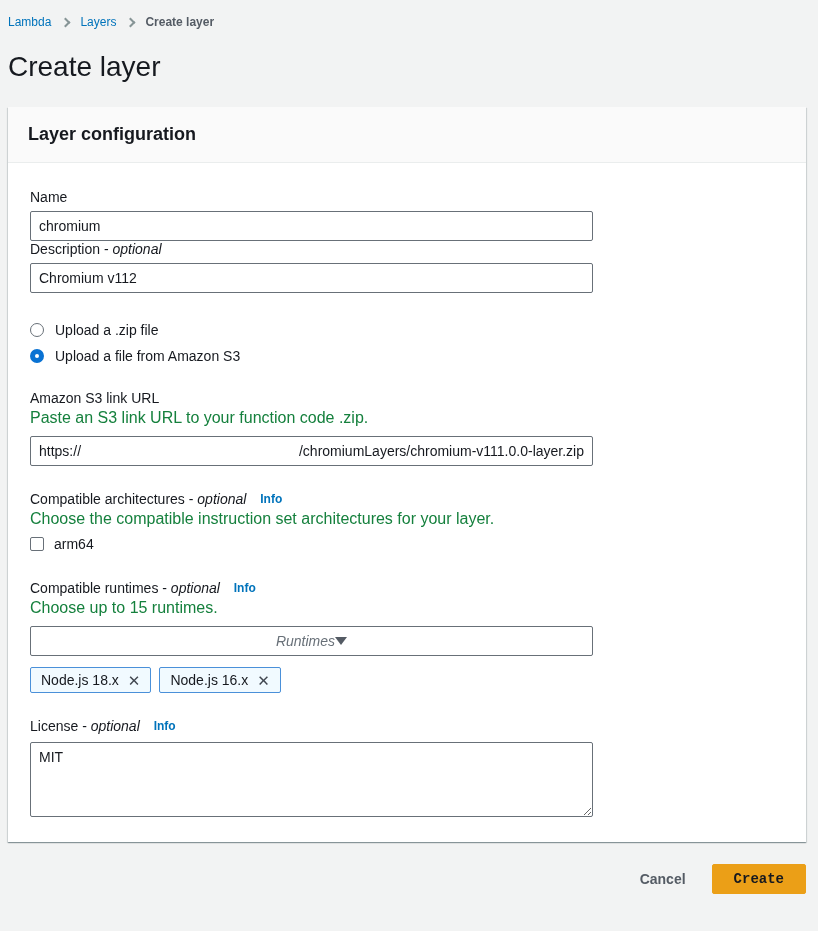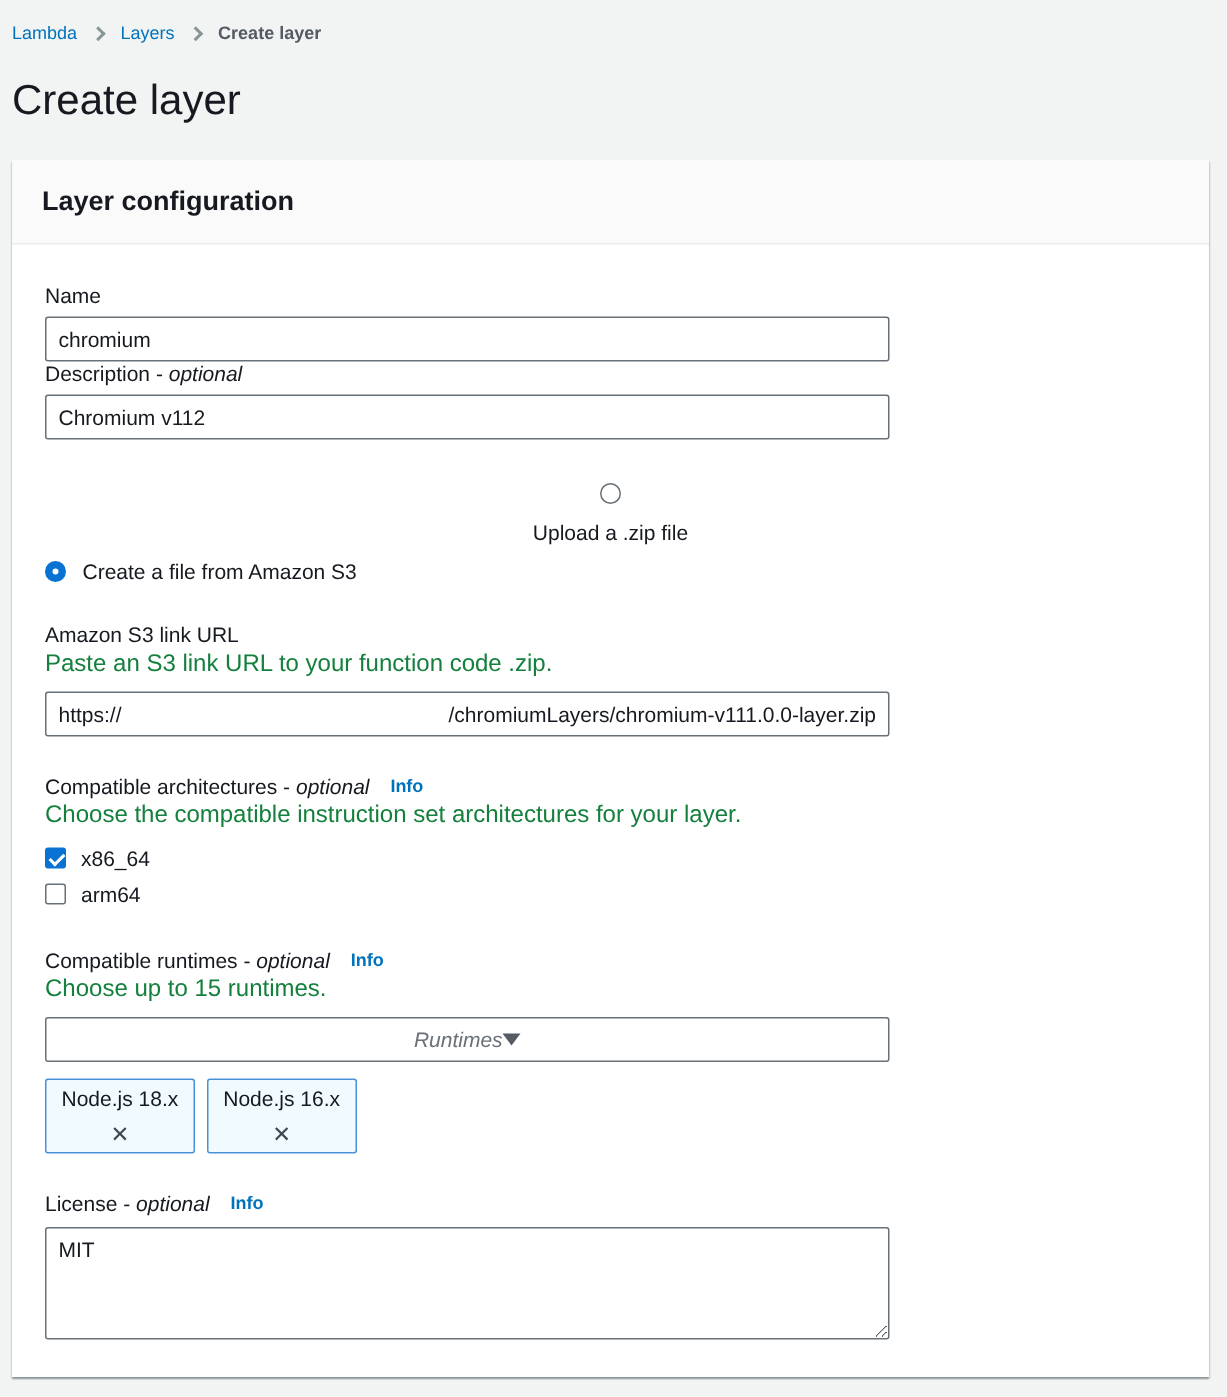"Upload a .zip file" .radio-row:first-child { flex-direction: column -> none }
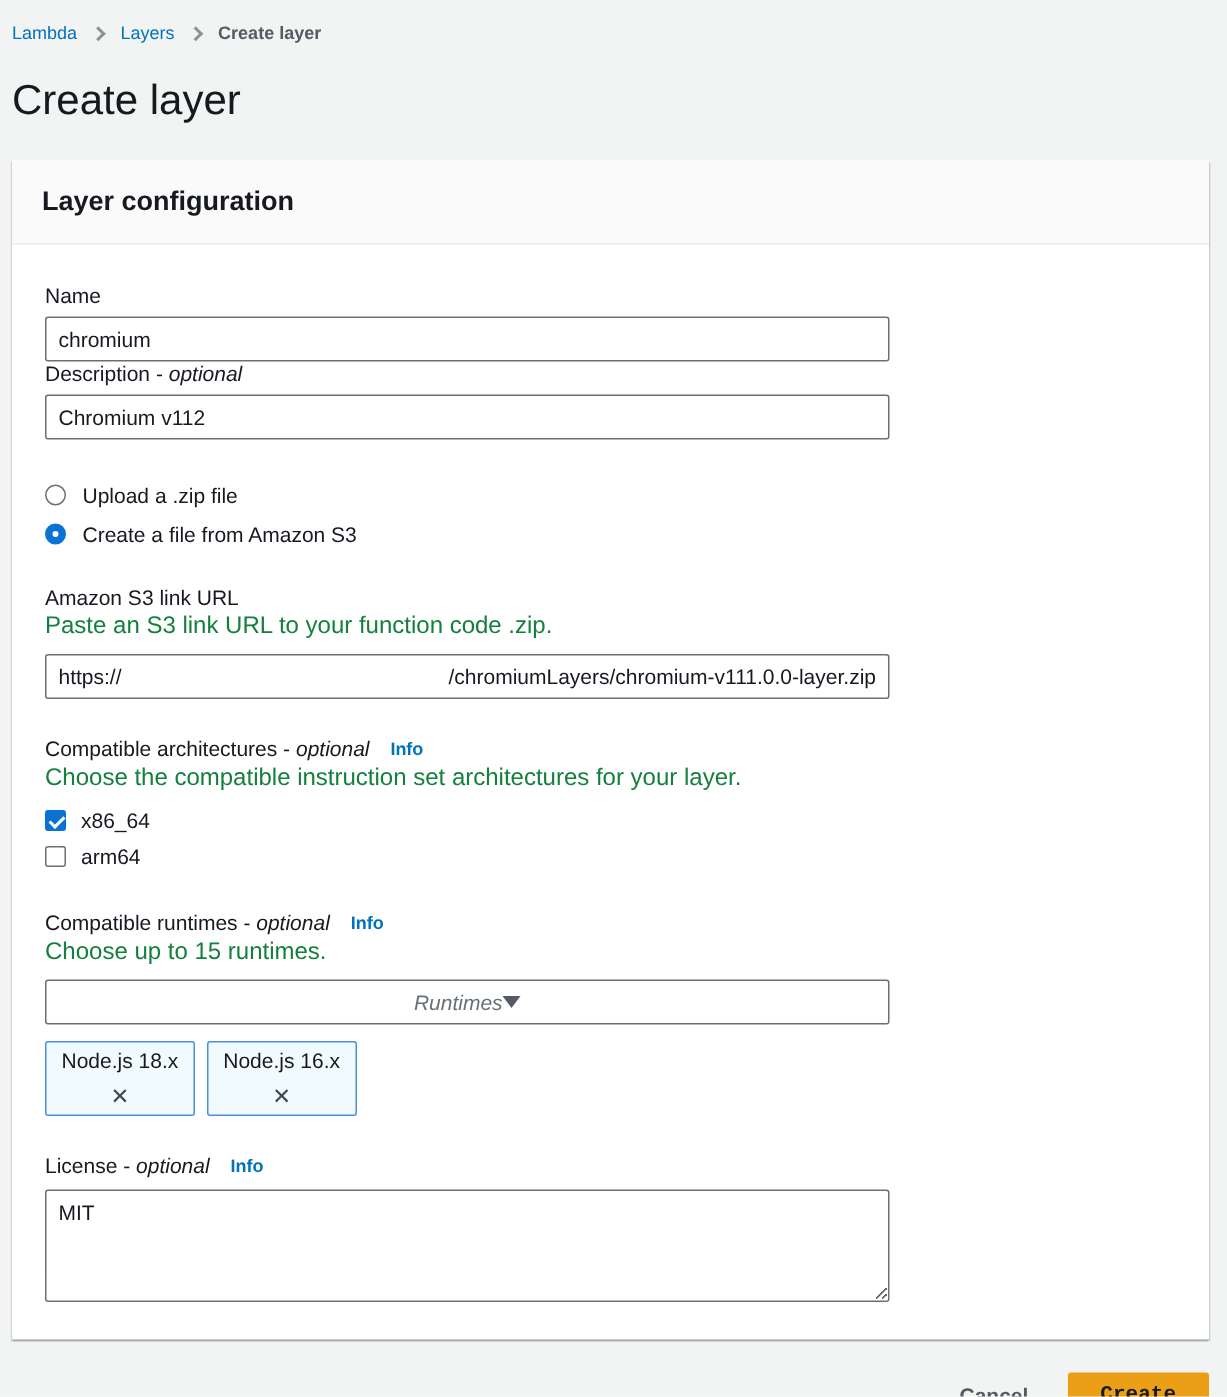"Create a file from Amazon" span { text: Create -> Upload }
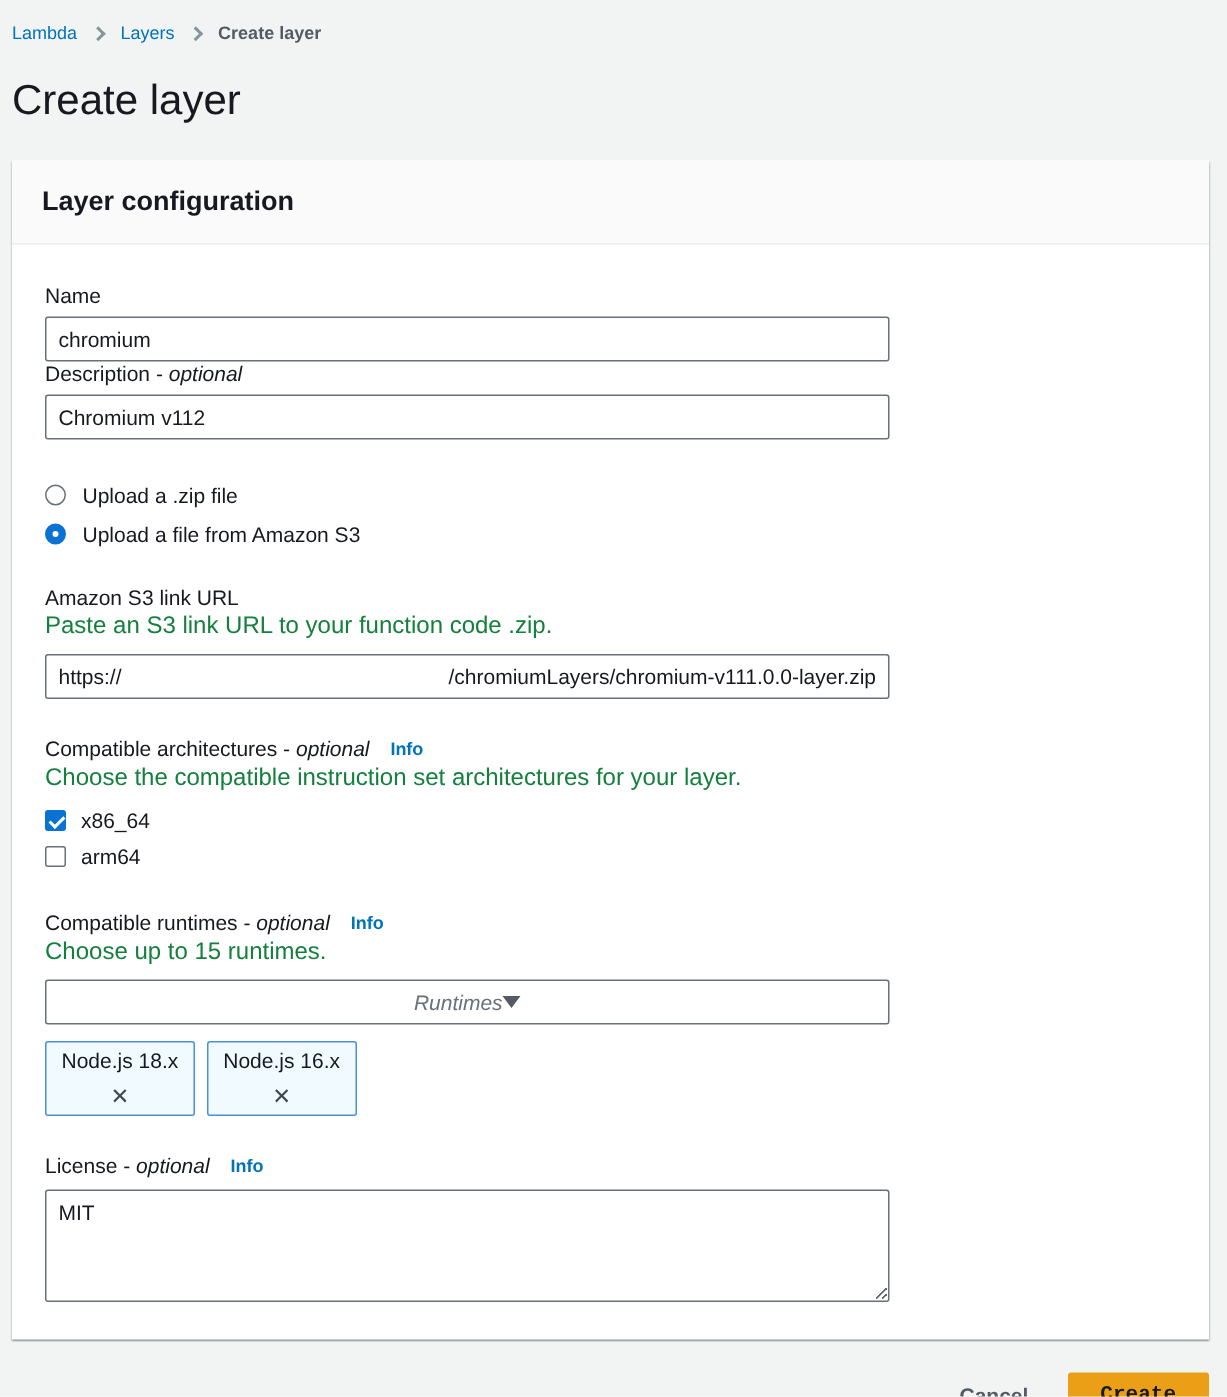"x86_64" div.checkbox-row { html: <div> <span></span> <span>x86_64</span> </div> -> none }
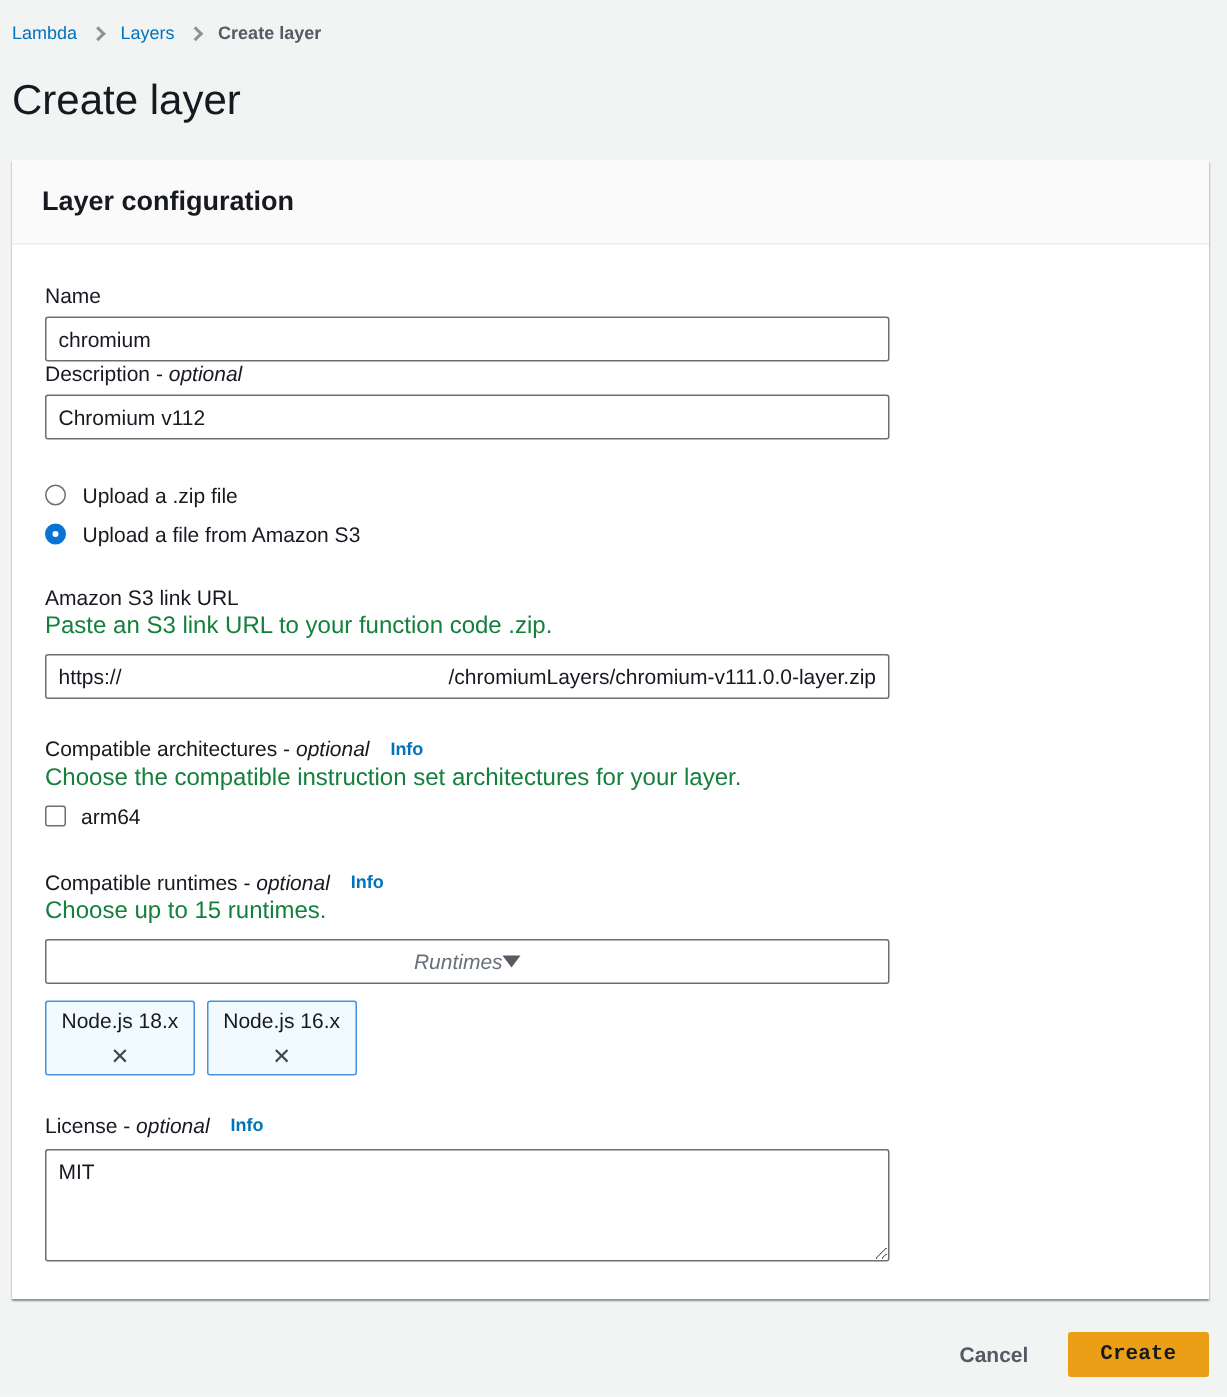"Node.js 18.x" .token { flex-direction: column -> none }
